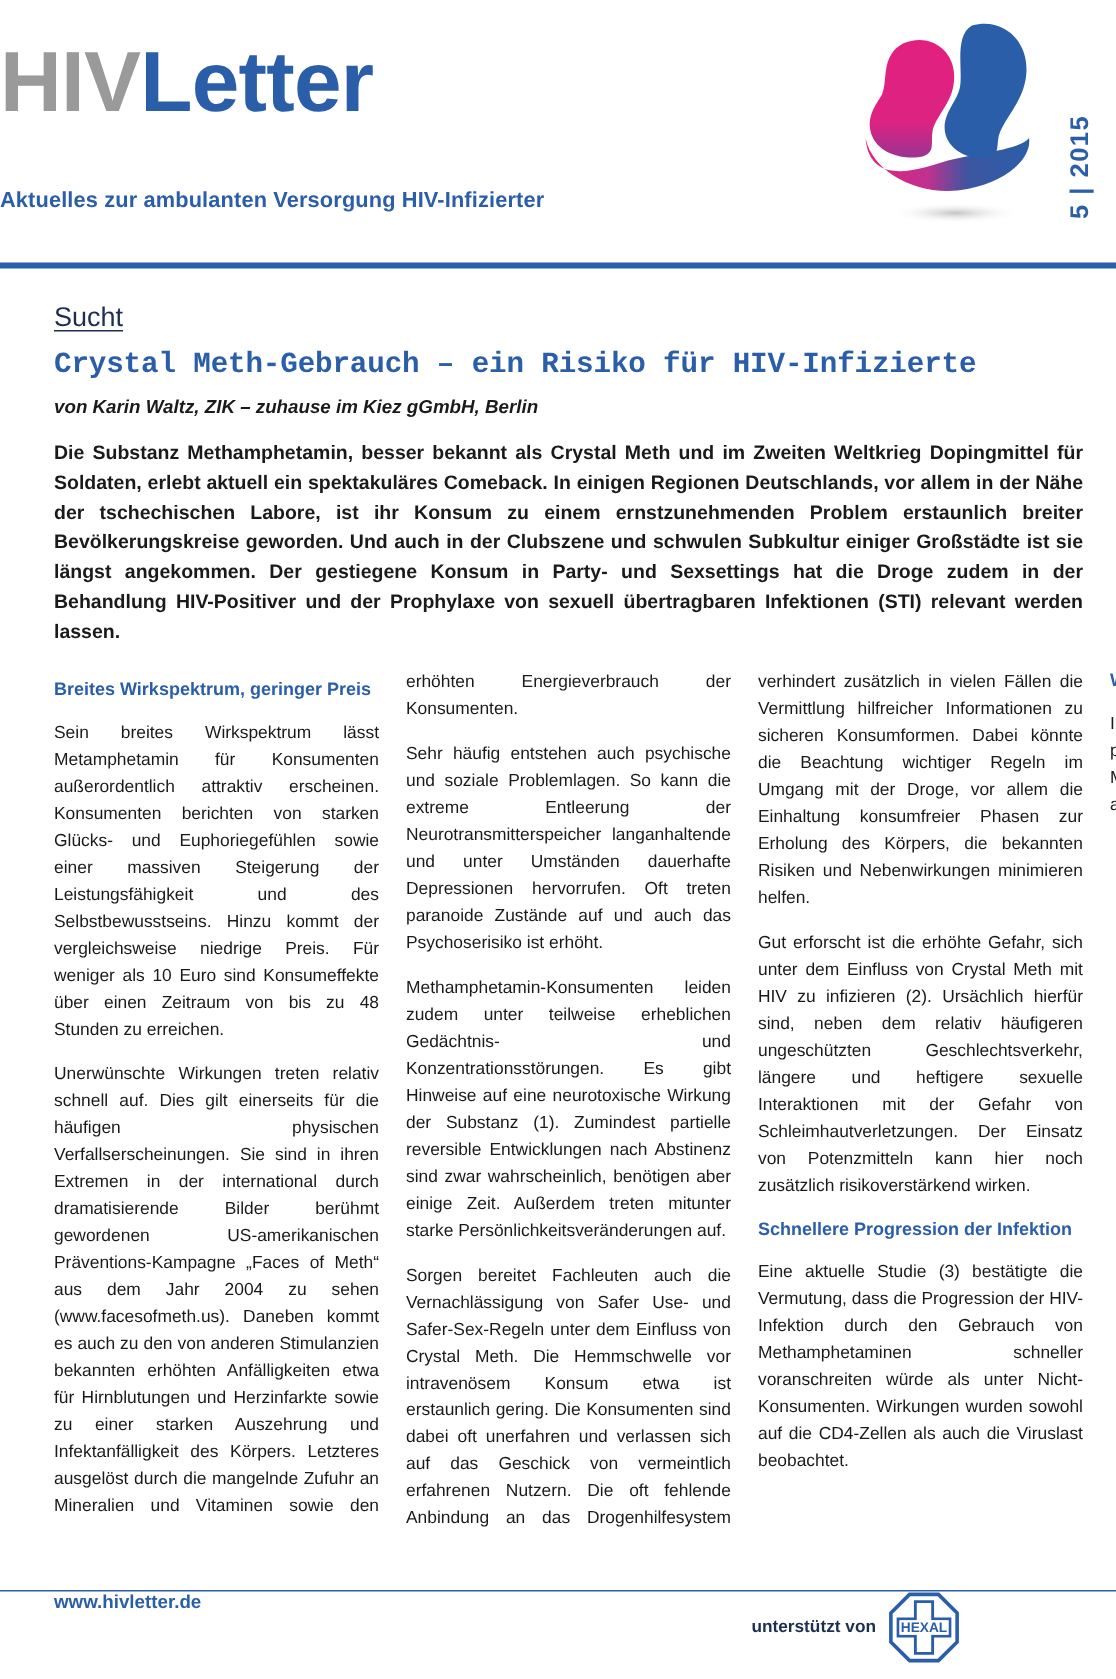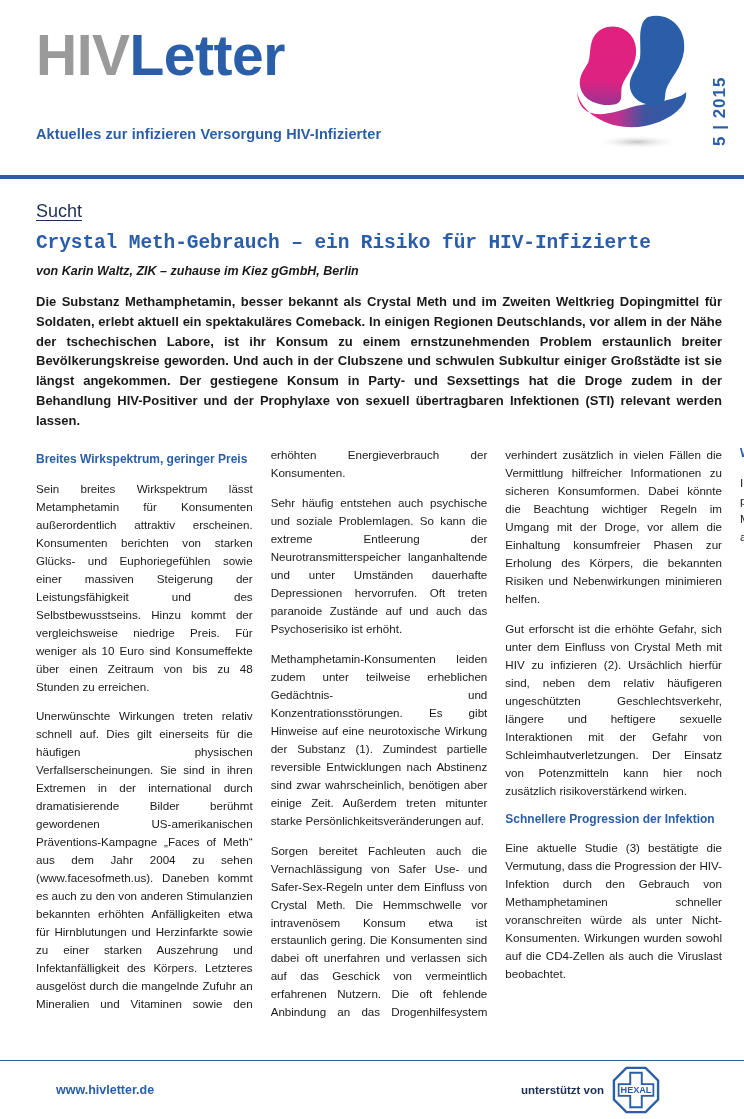"HIVLetter" .masthead-left { padding-left: 36px -> none }
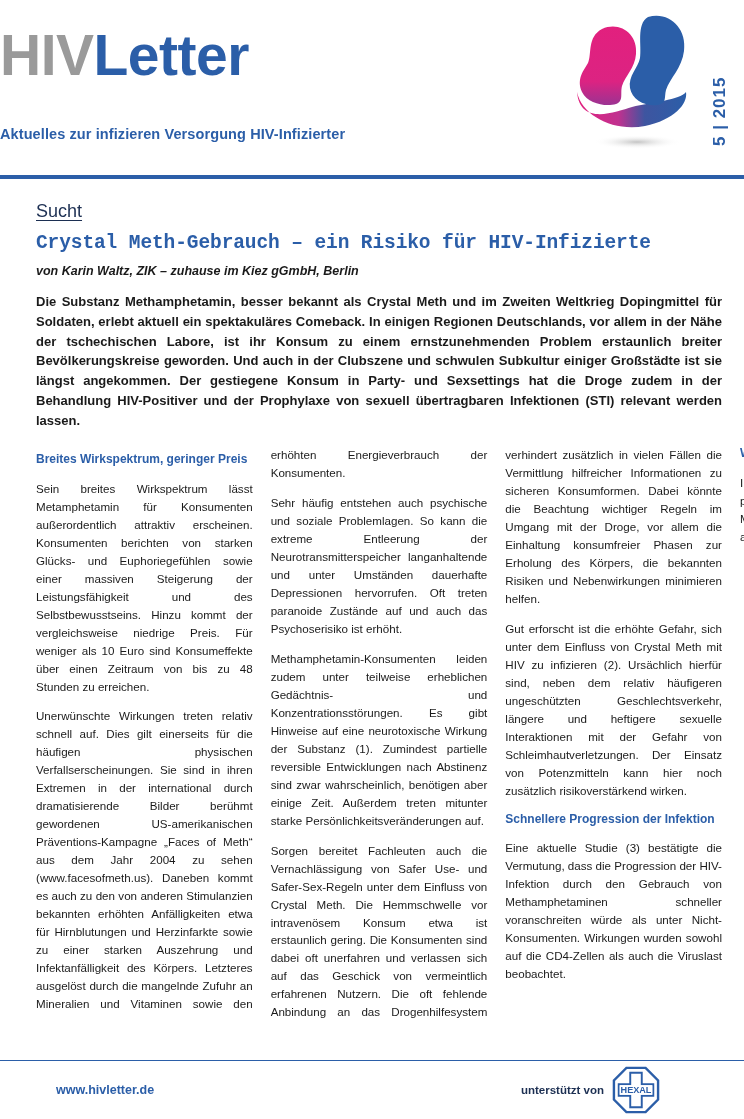"Aktuelles zur infizieren Versorgung" div.tagline { text: infizieren -> ambulanten }
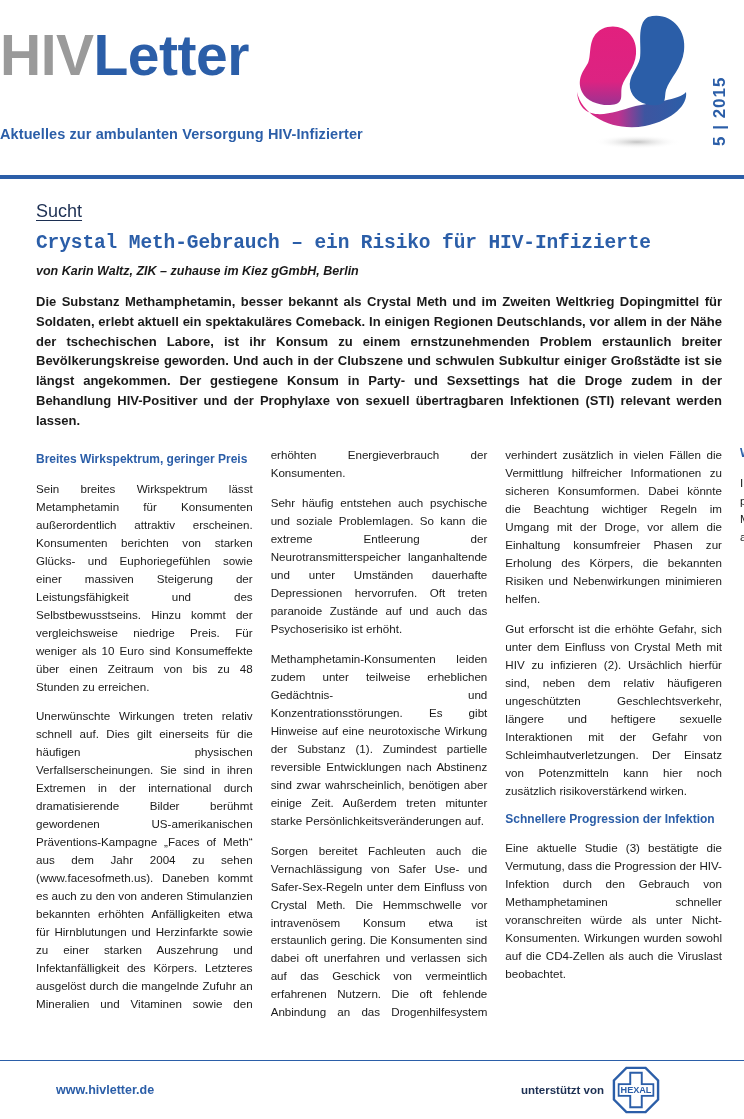"www.hivletter.de" .footer { align-items: center -> flex-start; margin-left: 20px -> none }
